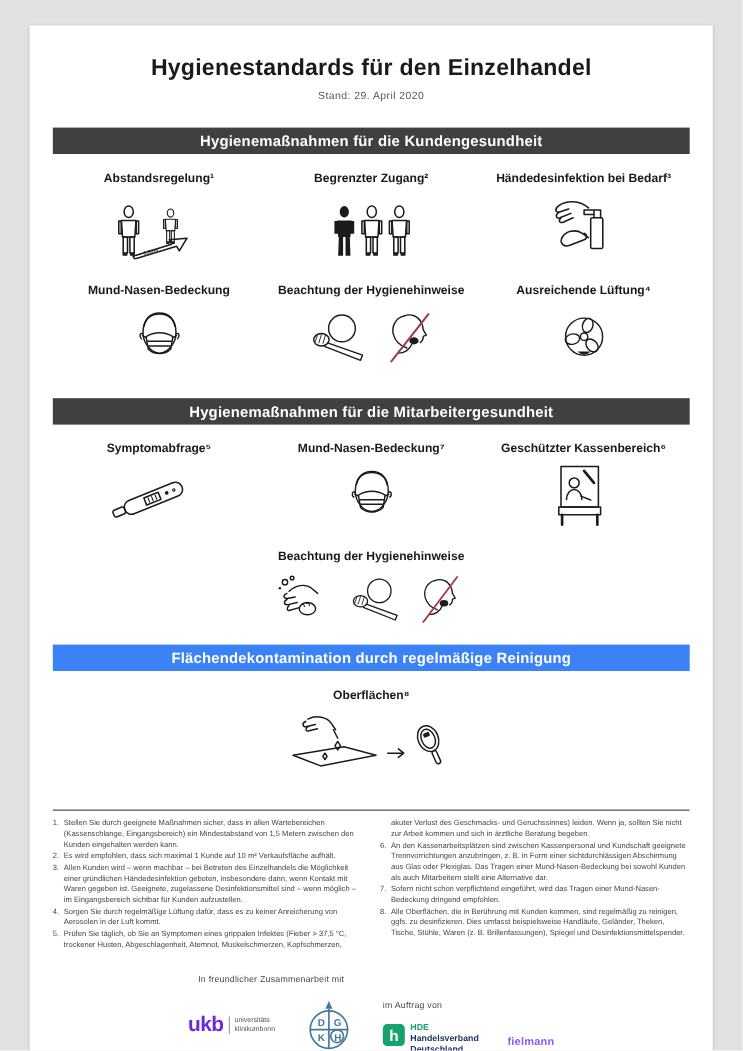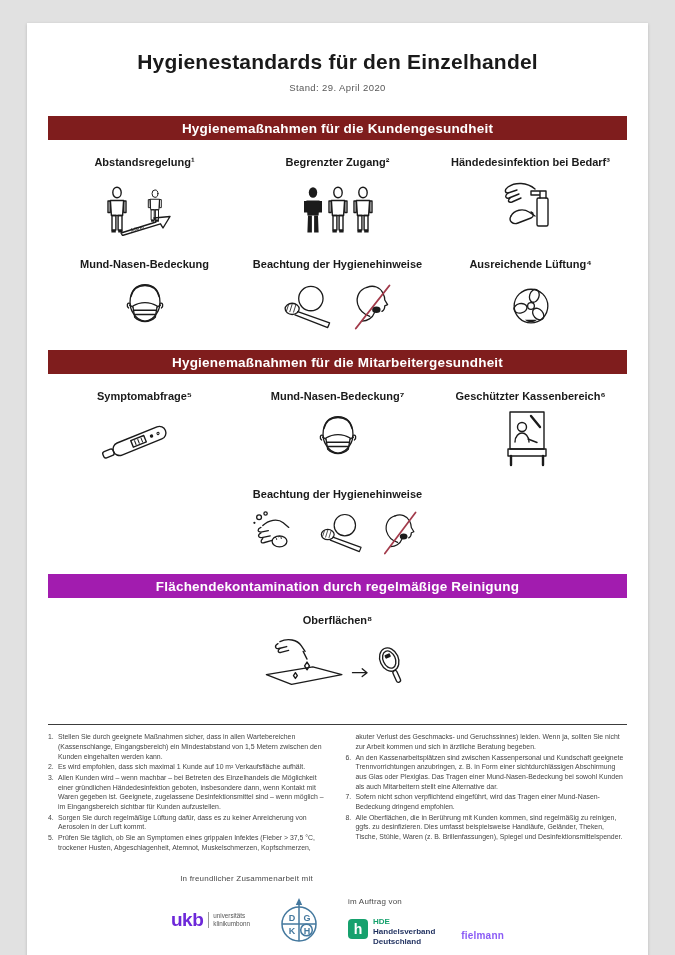"Hygienemaßnahmen für die" .bar-dark { background: #7f1d1d -> #404040 }
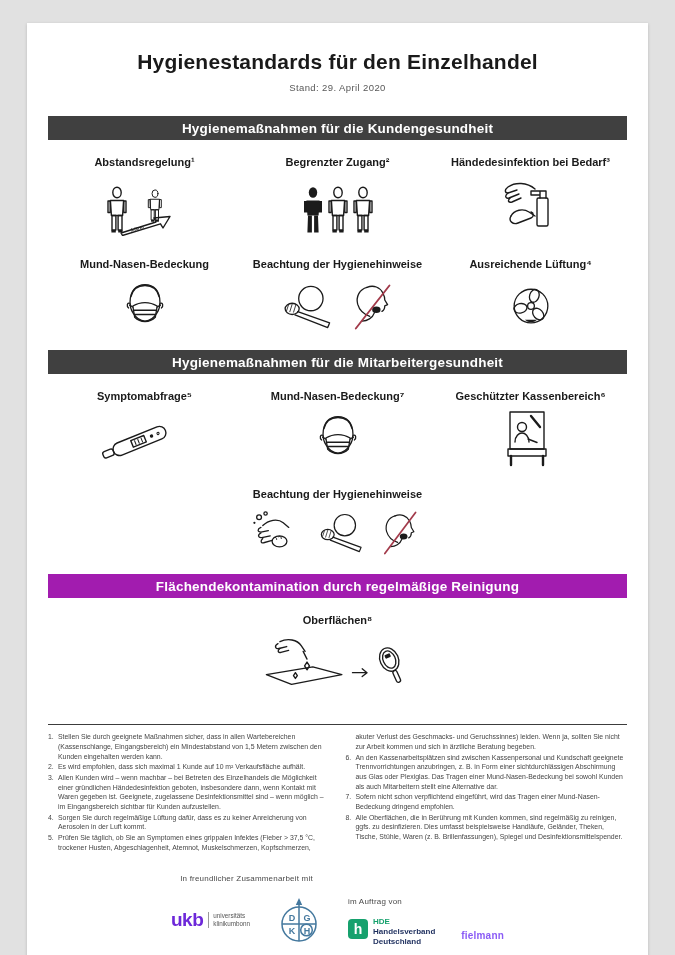"Hygienemaßnahmen für die Mitarbeitergesundheit" .bar2 { margin-top: 12px -> 24px }
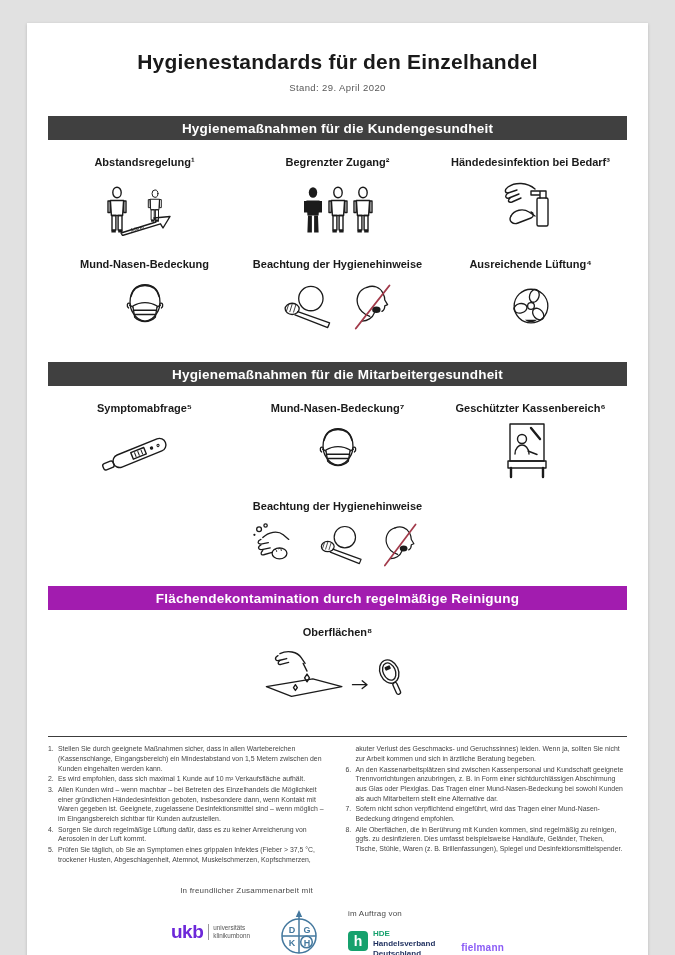"Flächendekontamination durch regelmäßige" .bar-light { background: #a21caf -> #3b82f6 }
